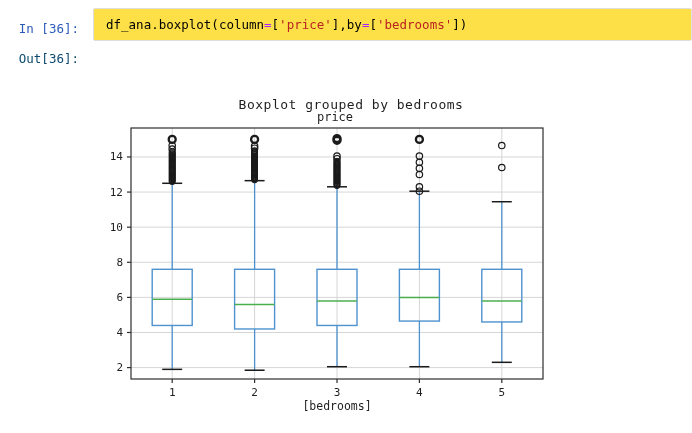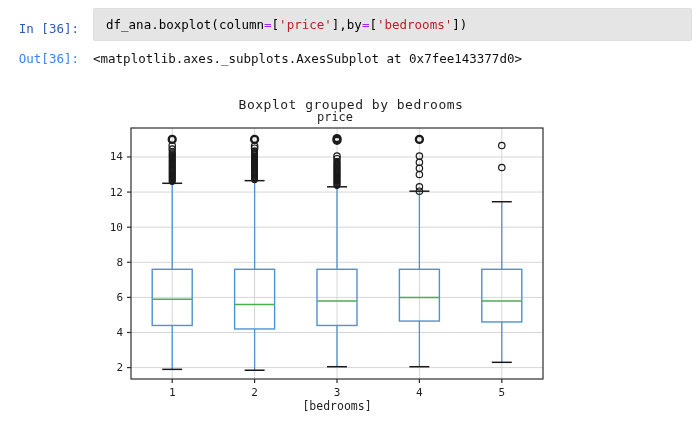"df_ana.boxplot(column=['price'],by=['bed" .input-area { background: #e5e5e5 -> #fde047 }
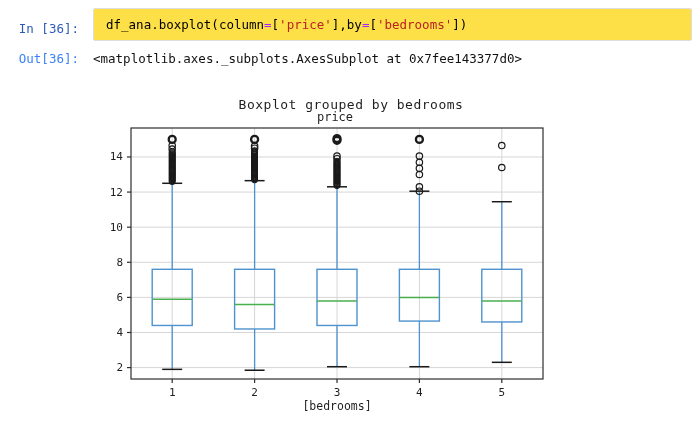"Out[36]:" .out-row .prompt { color: #3b82f6 -> #0c4a6e }
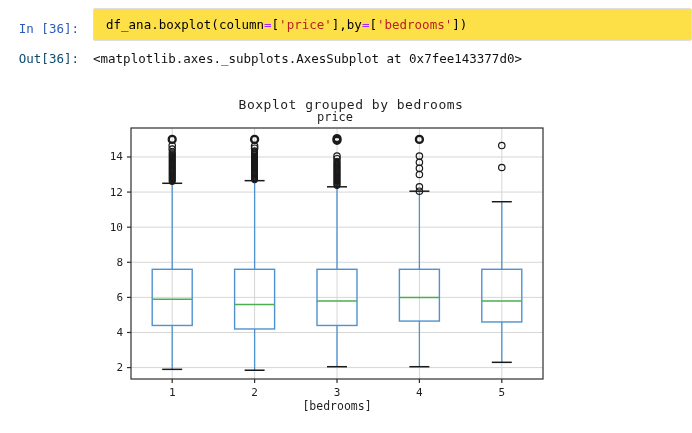"<matplotlib.axes._subplots.AxesSubplot" div.output-text { html: <div>&lt;matplotlib.axes._subplots.AxesSubplot at 0x7fee143377d0&gt;</div> -> none }
